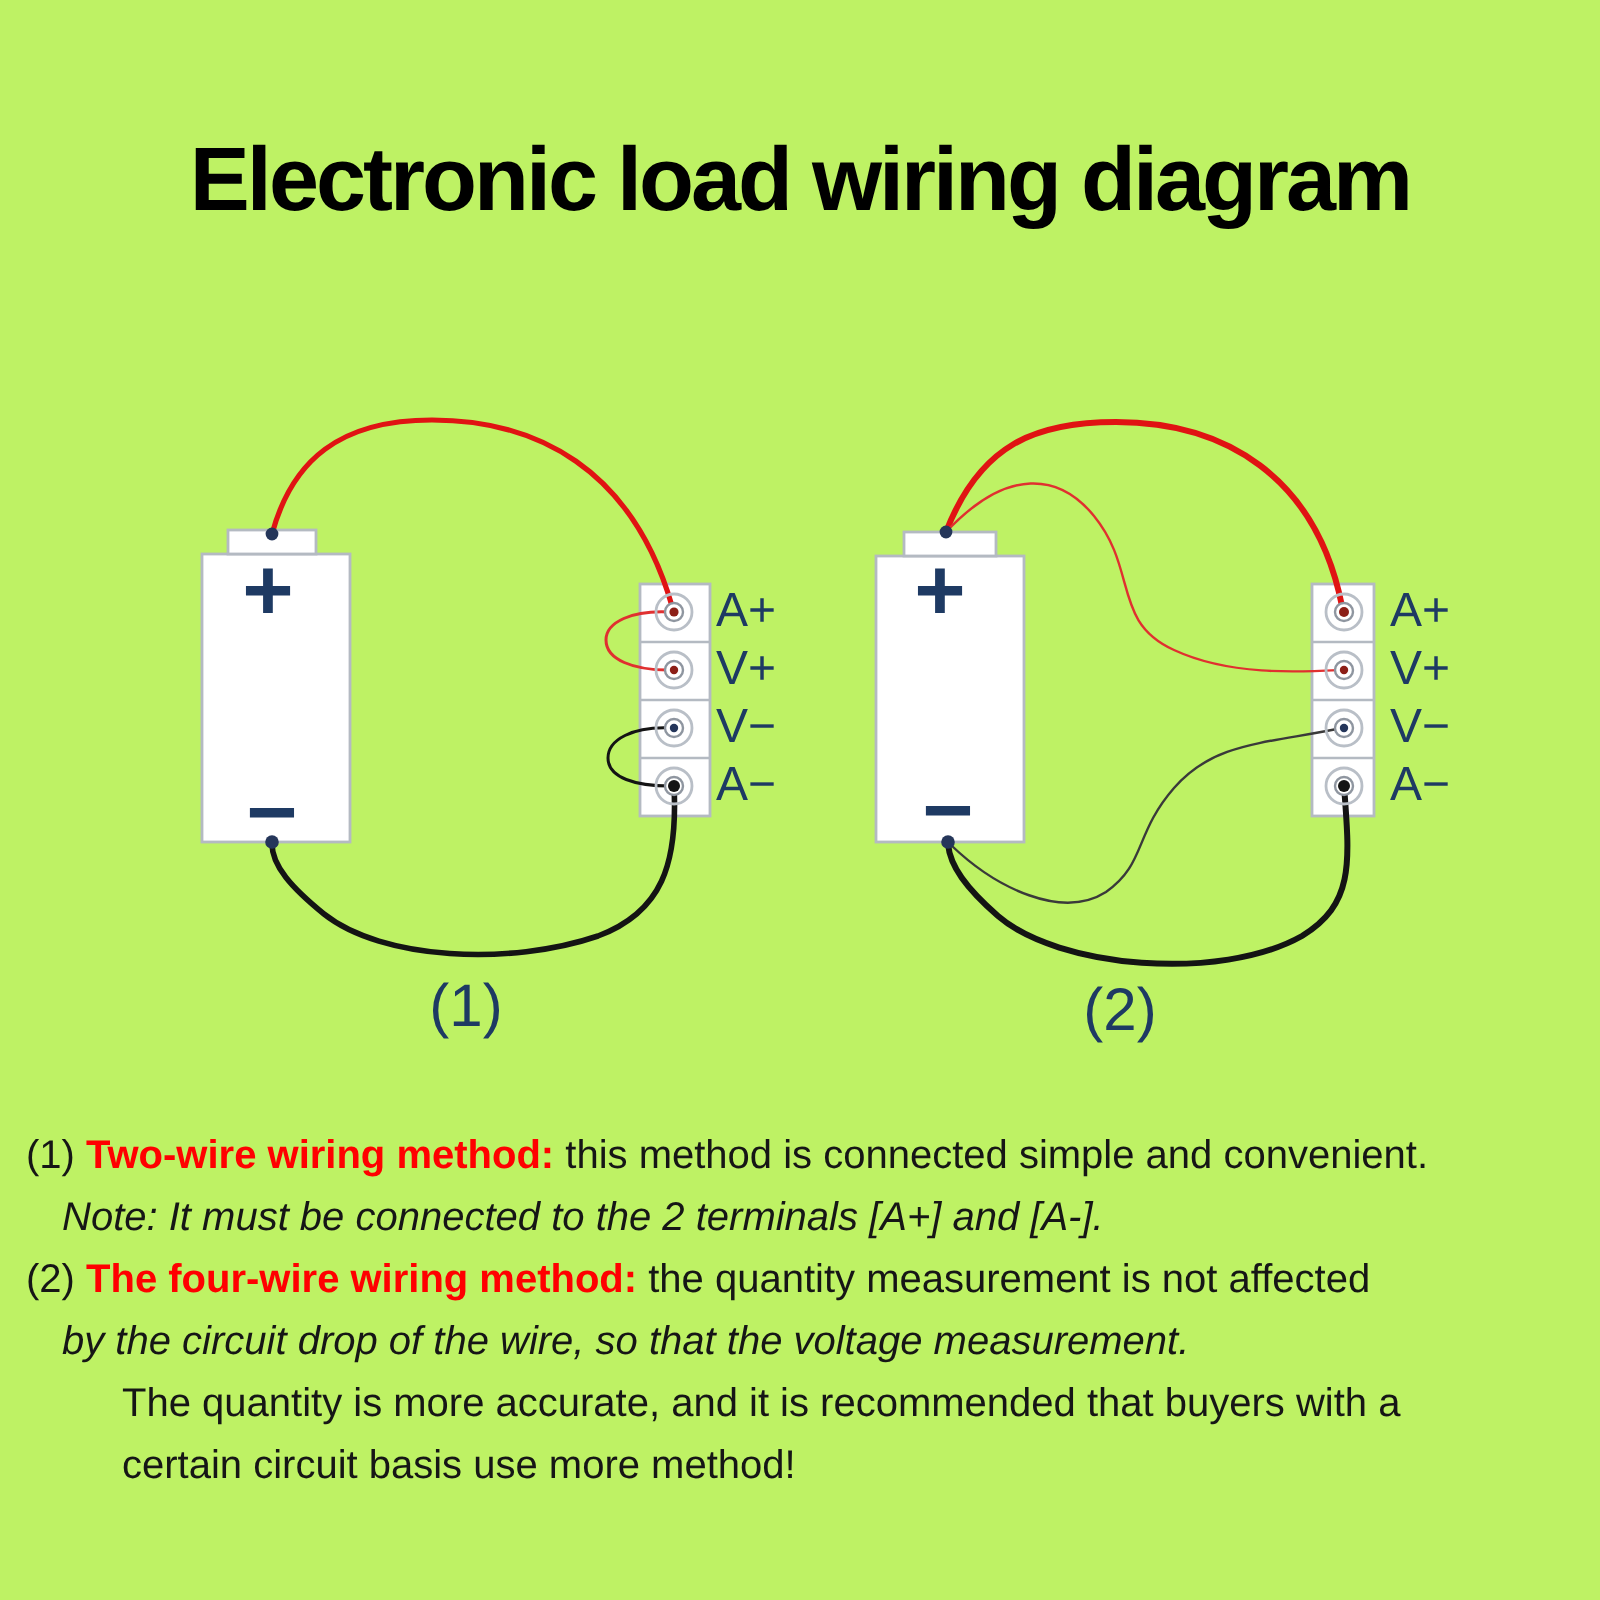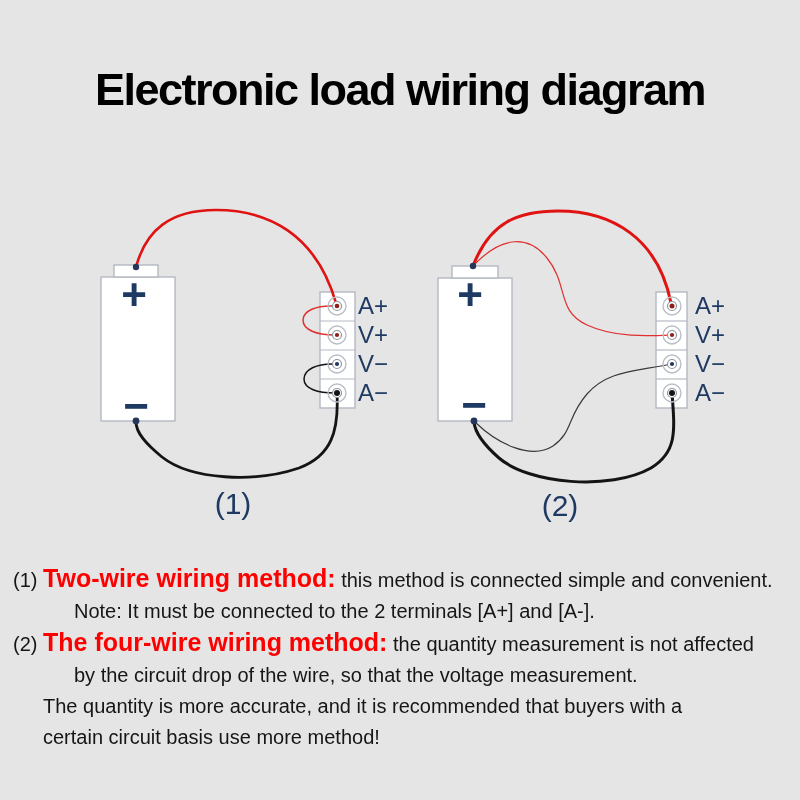"Electronic load wiring diagram" .canvas { background: #e5e5e5 -> #bef264 }
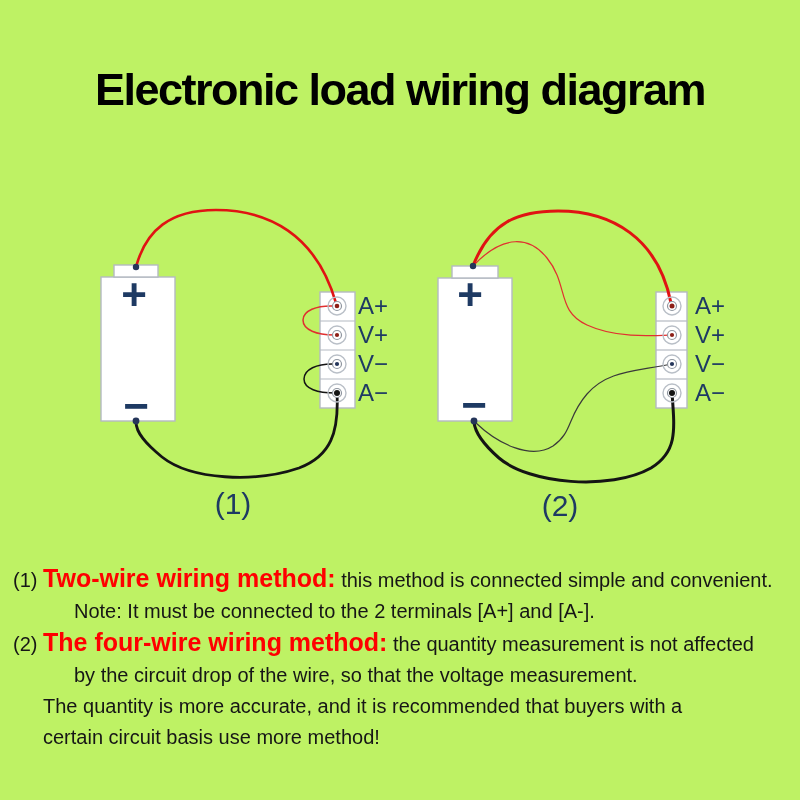"Two-wire wiring method:" .red-heading { font-size: 25px -> 20px }
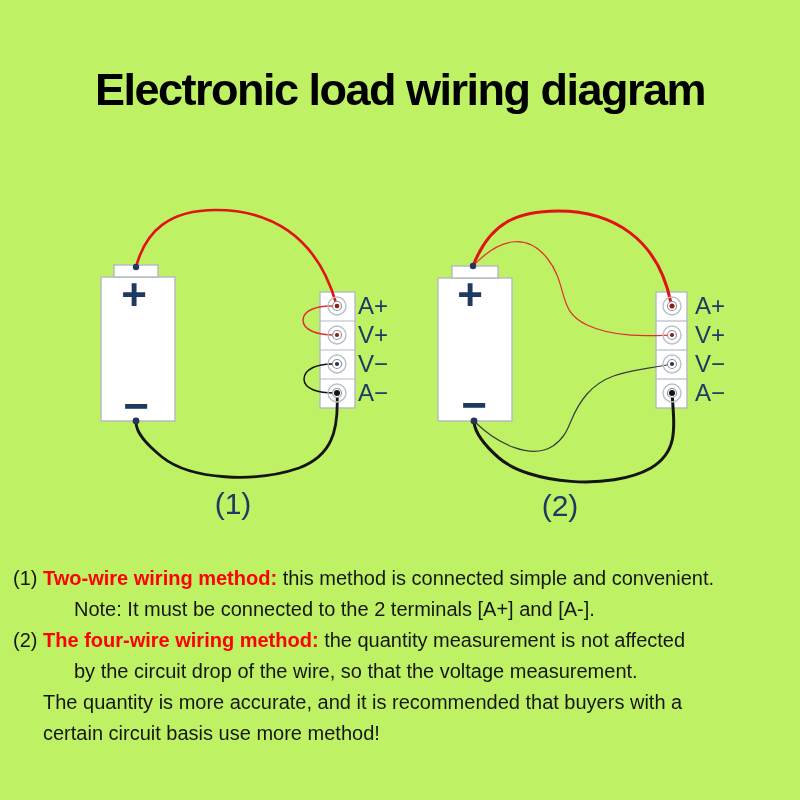"Note: It must be connected" .l2,.l4 { font-style: none -> italic; padding-left: 74px -> 31px }
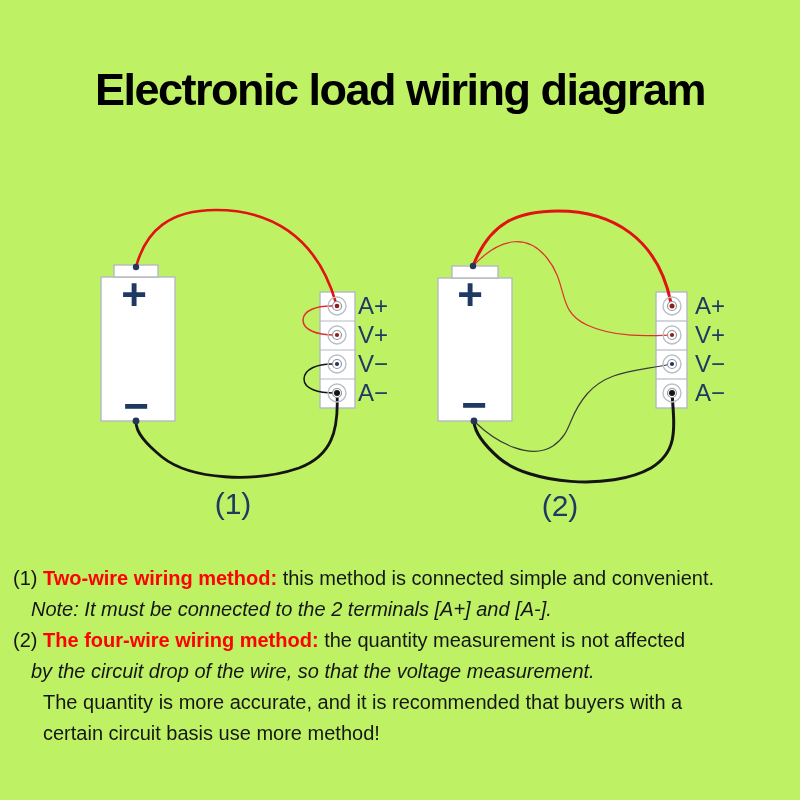"The quantity is more accurate," .l5,.l6 { margin-left: none -> 18px }
